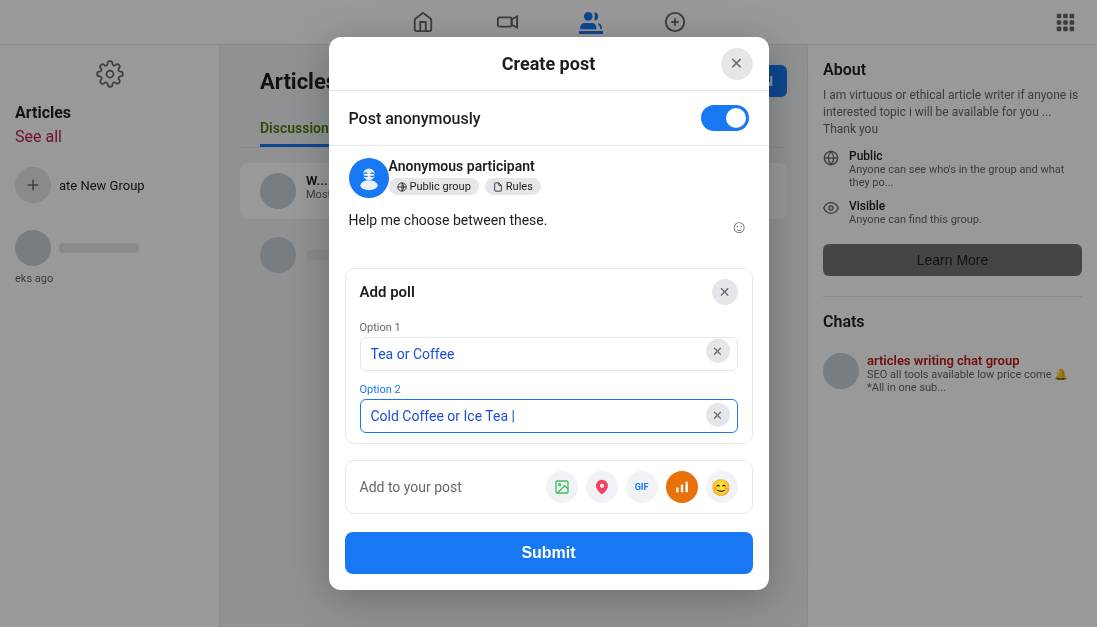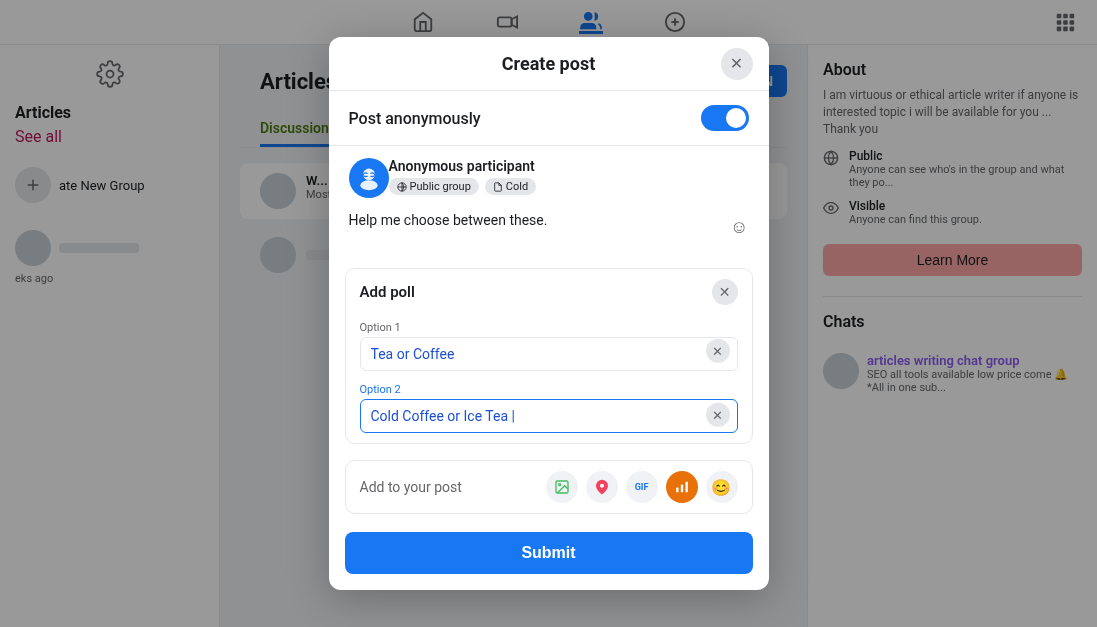"Cold" span { text: Cold -> Rules }
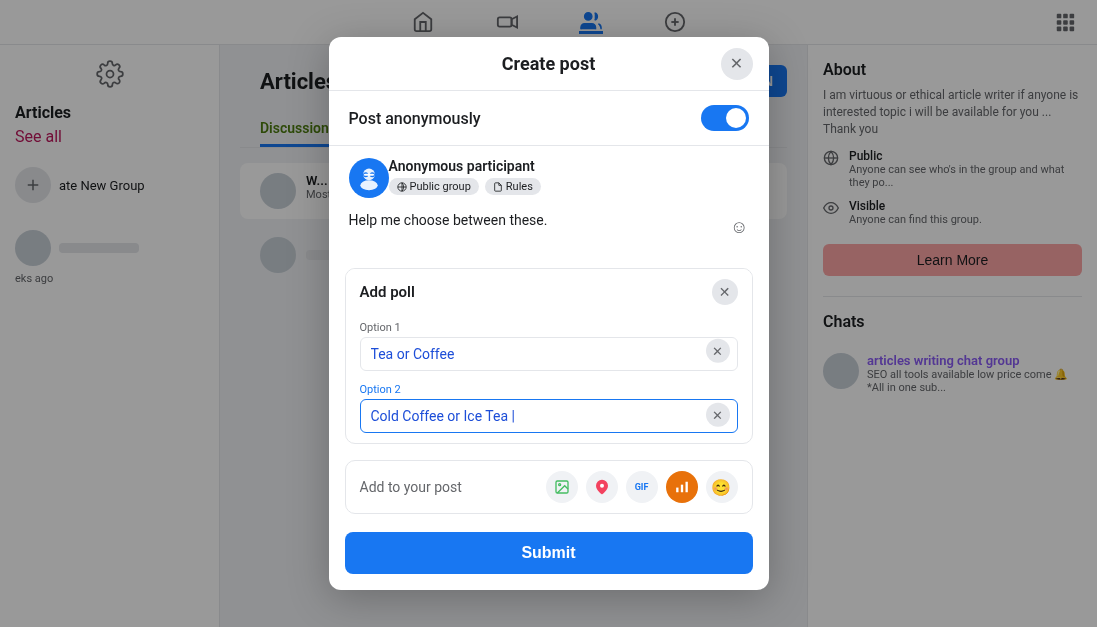"Learn More" .learn-more-btn { background: #fca5a5 -> #737373 }
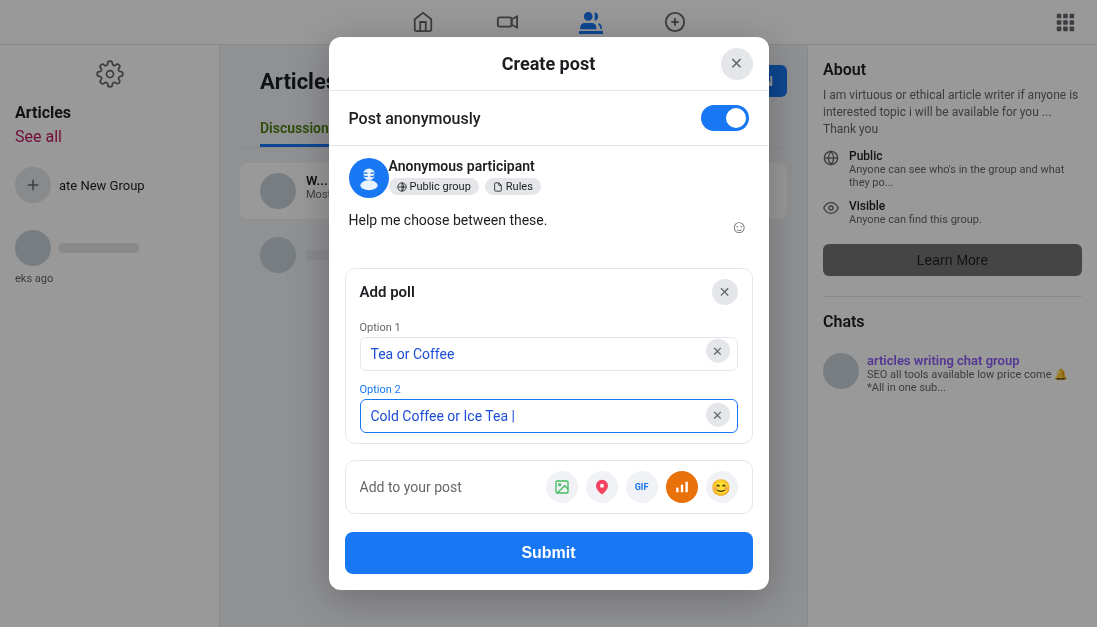"articles writing chat group" .chat-name { color: #8b5cf6 -> #b91c1c }
